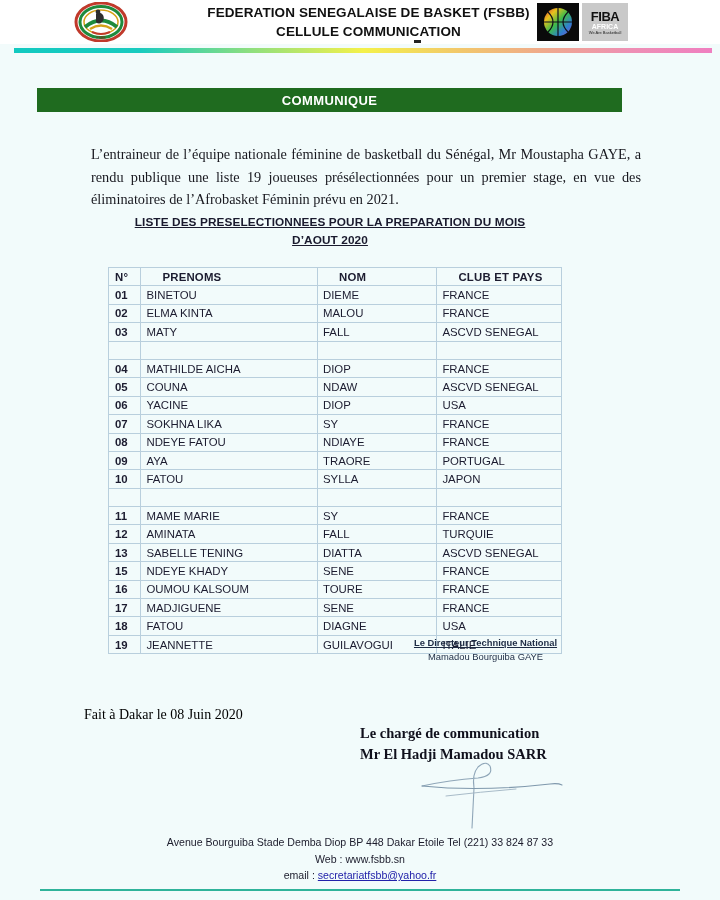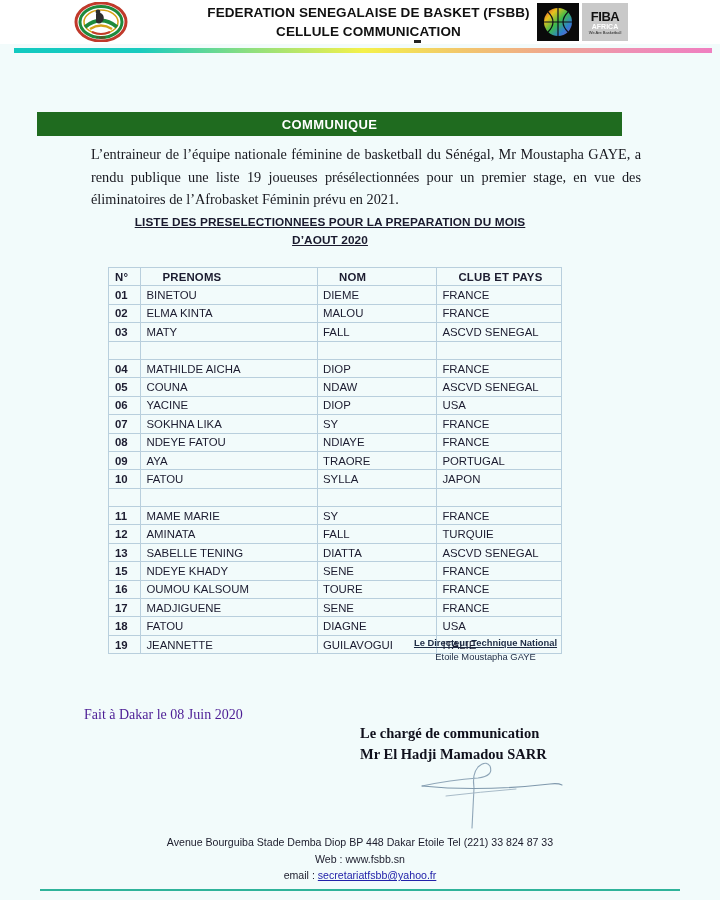"COMMUNIQUE" .communique { margin-top: 24px -> none }
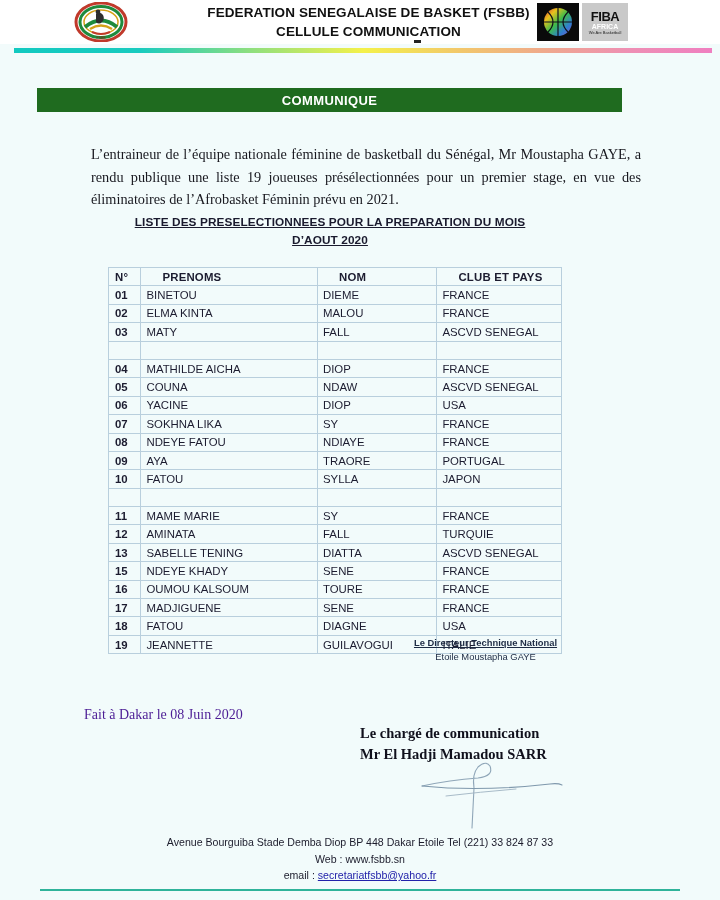"Etoile Moustapha GAYE" div { text: Etoile Moustapha -> Mamadou Bourguiba }
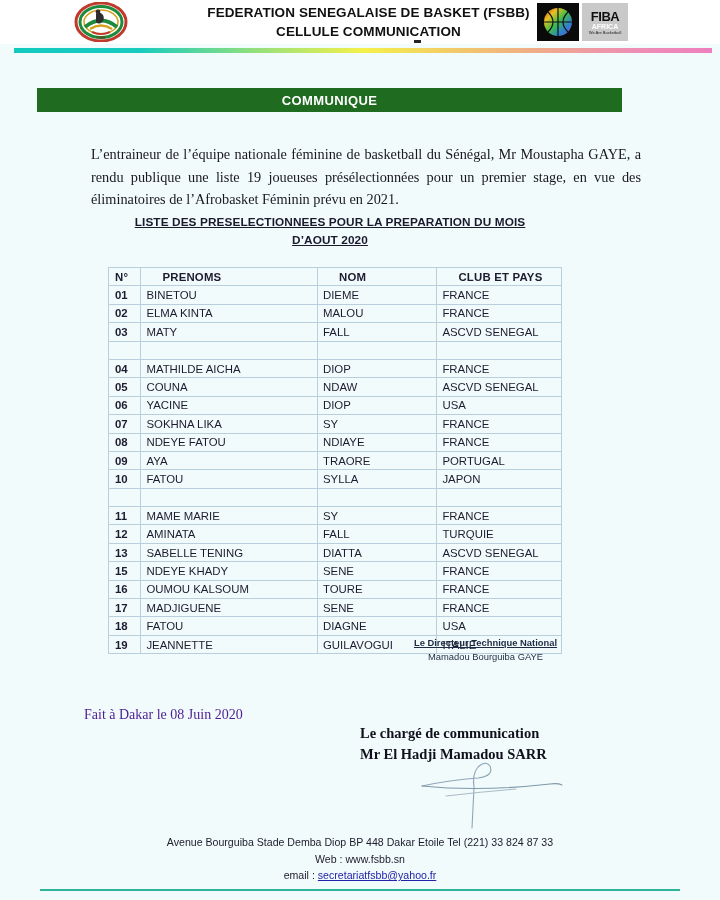"Fait à Dakar le 08" .fait { color: #4c1d95 -> #000000 }
